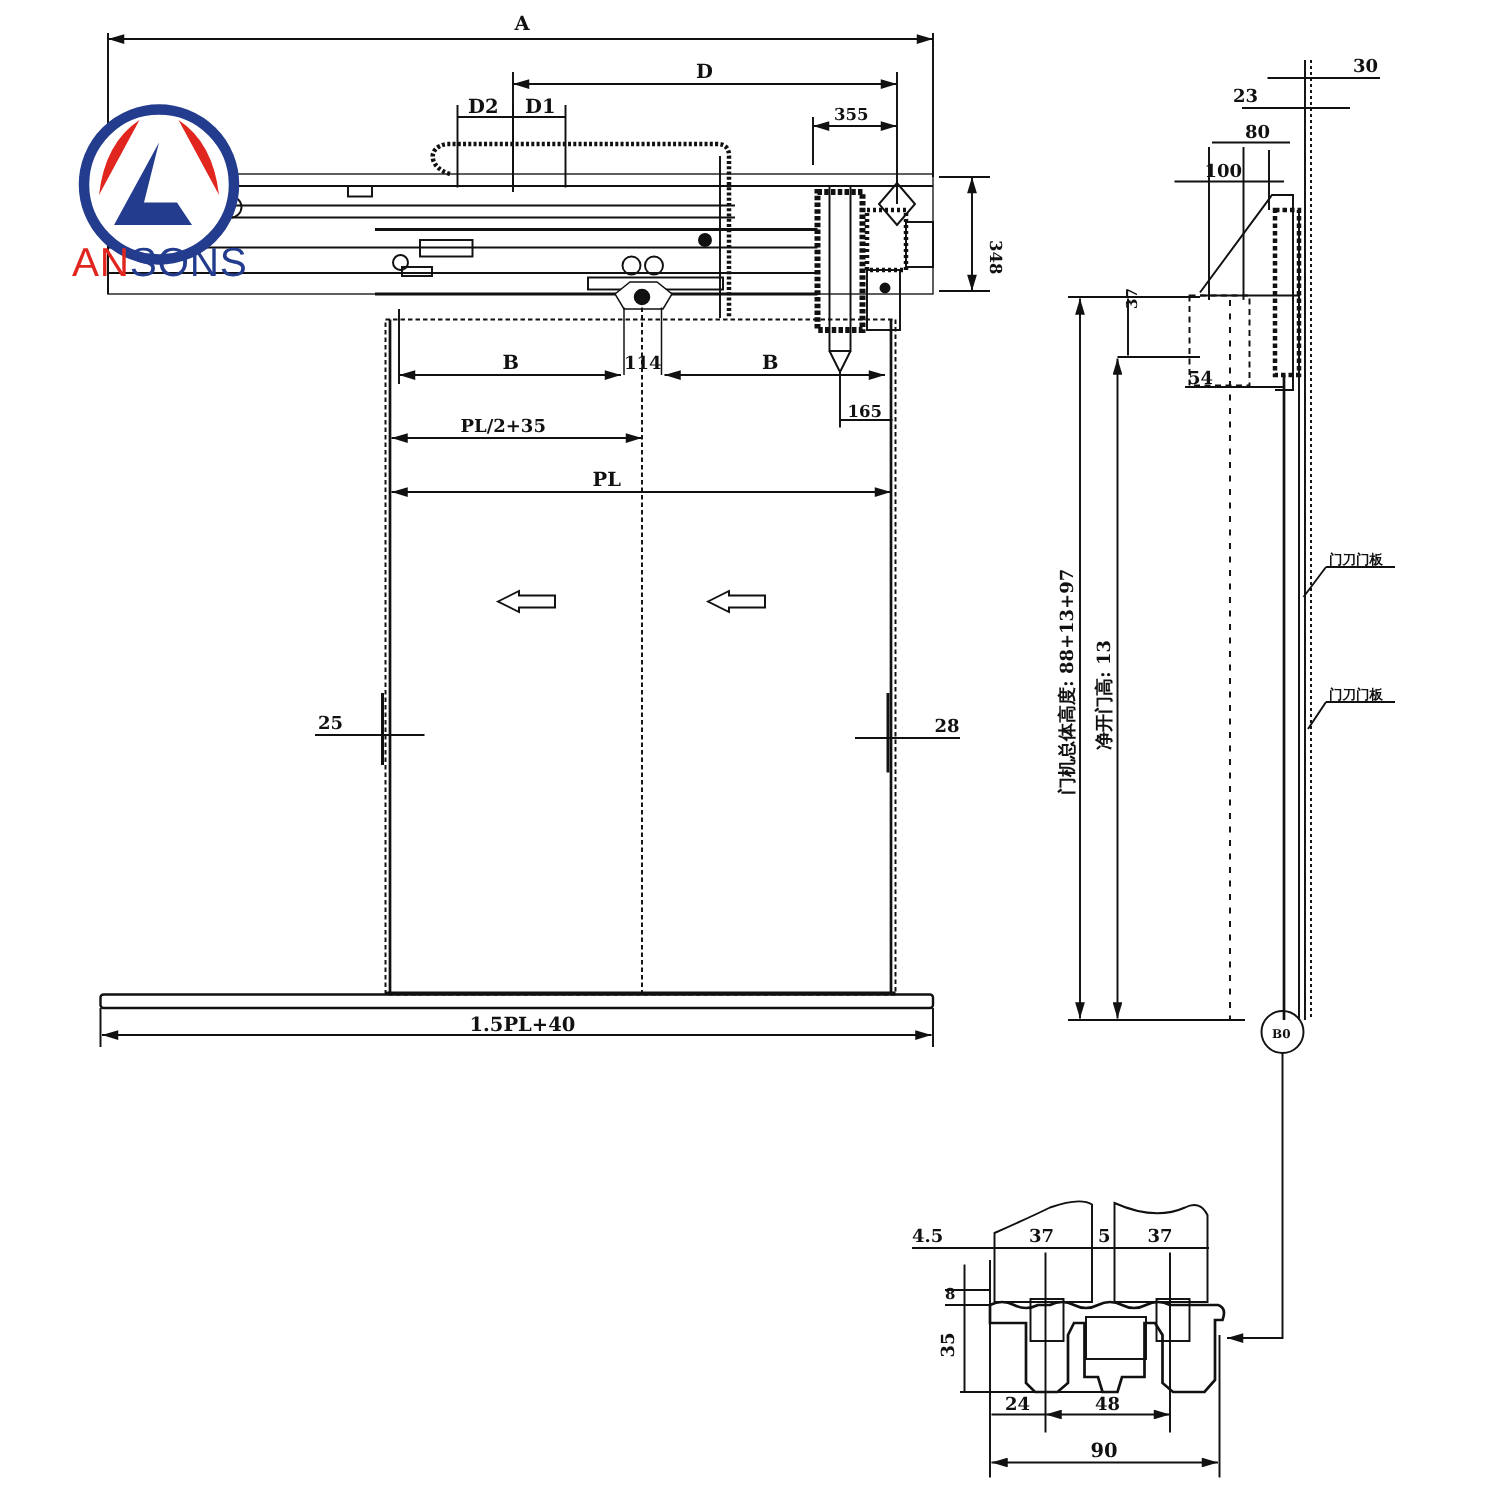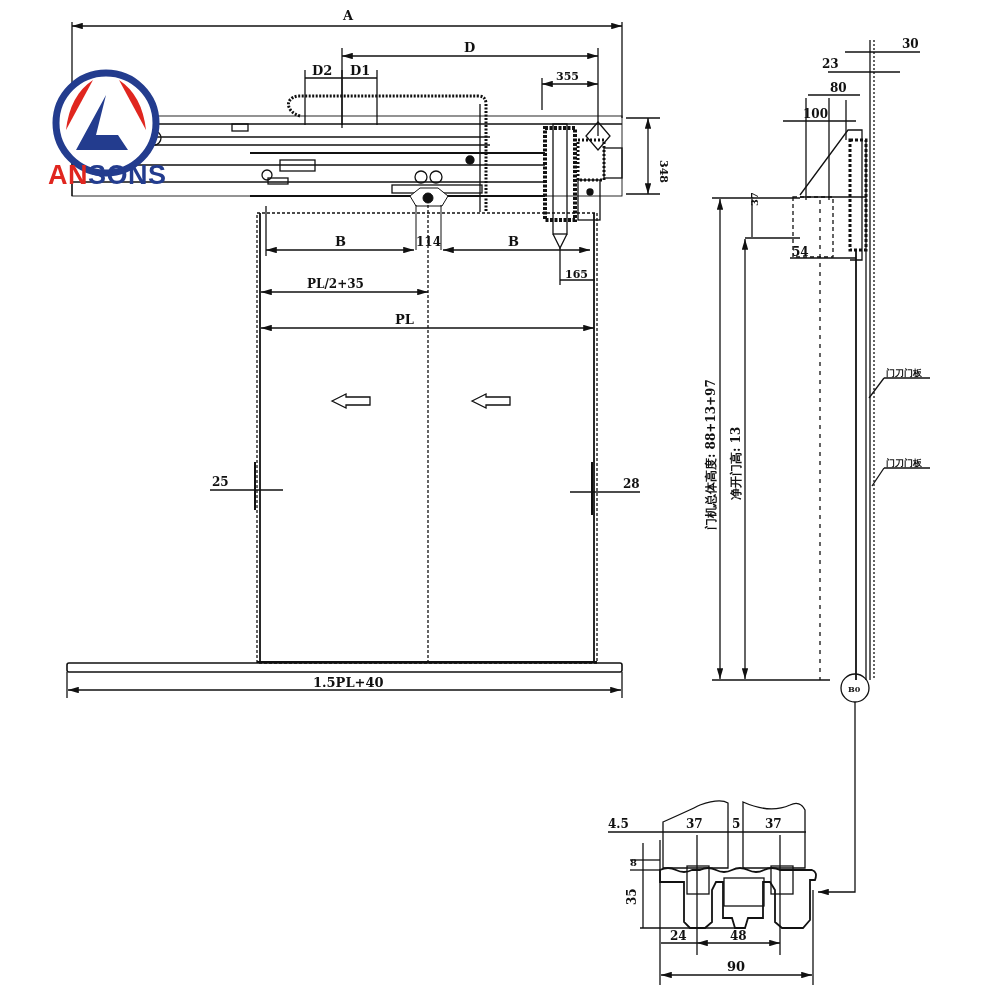"ANSONS" .logo-text { font-weight: bold -> none }
